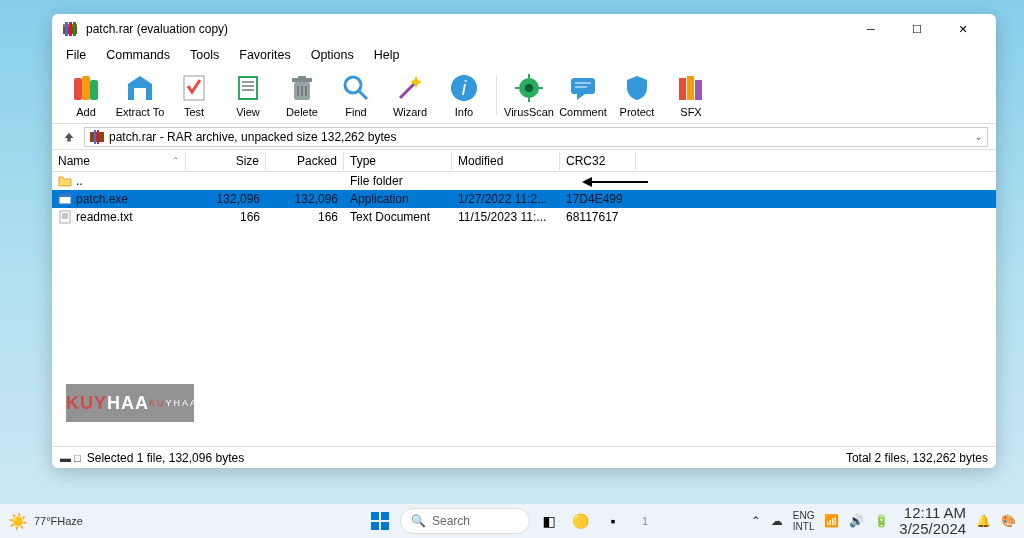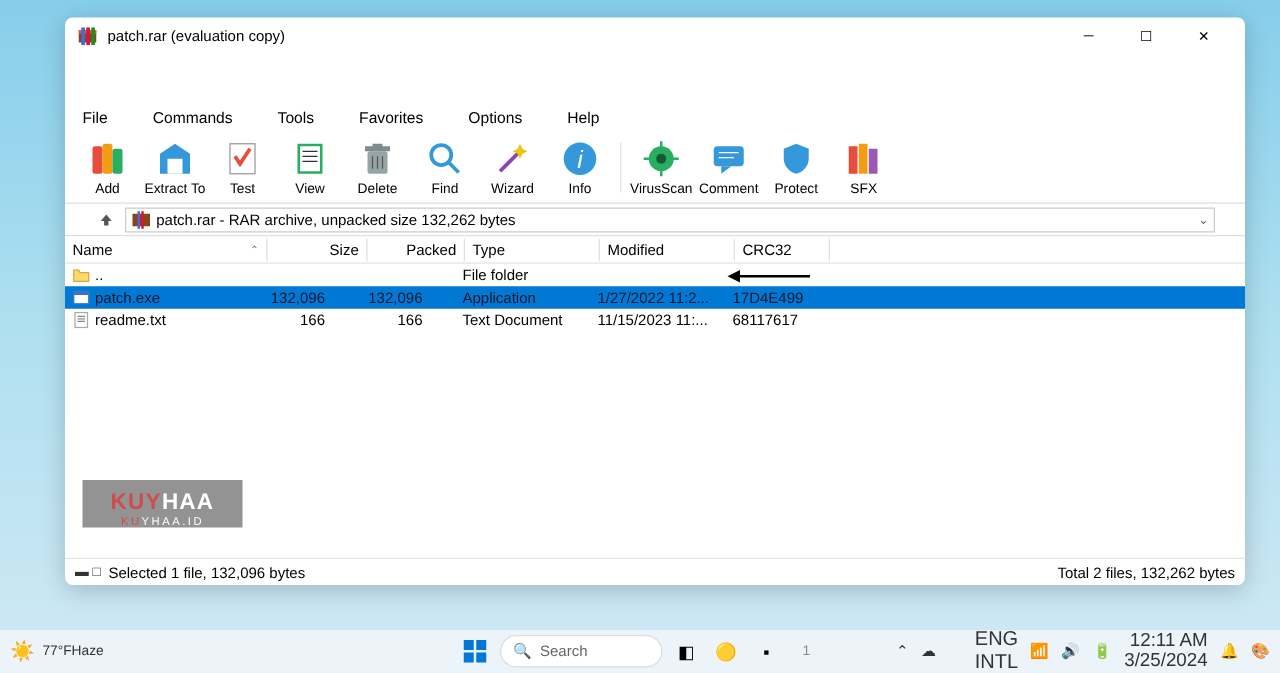"File" .menubar { gap: 20px -> 4px; margin-top: 39px -> none }
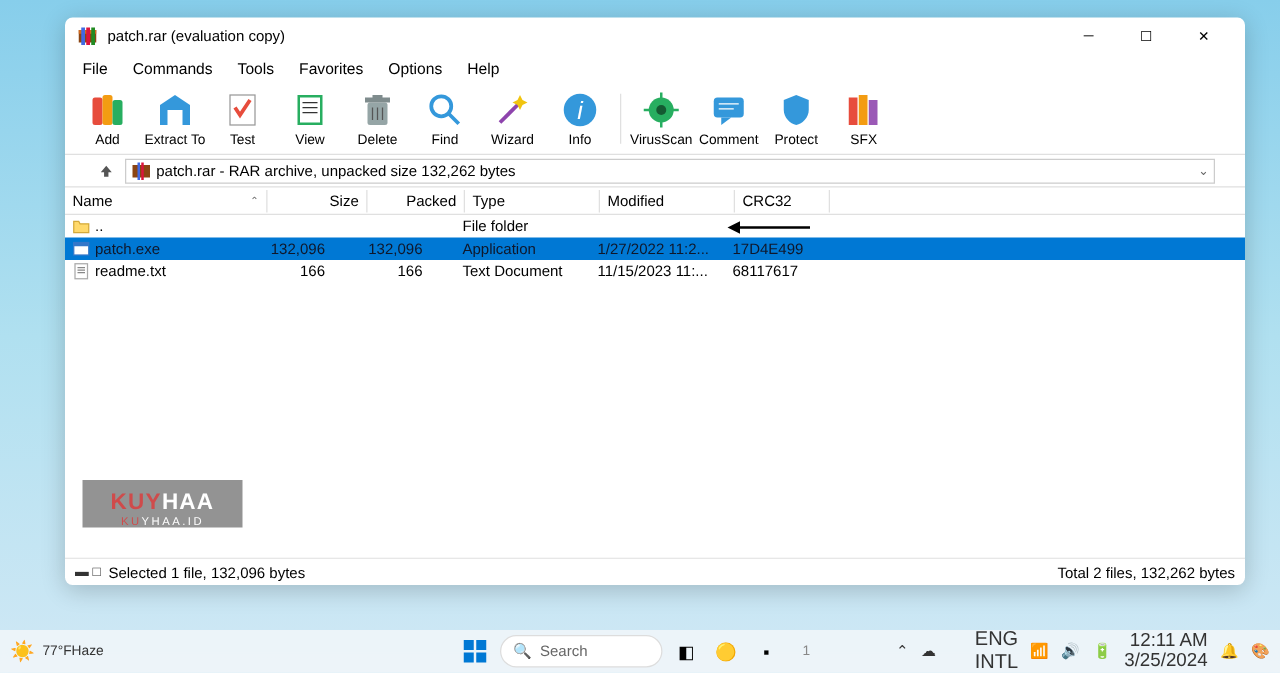"patch.rar - RAR archive, unpacked" .addrbar { padding: 3px 24px -> 3px 8px }
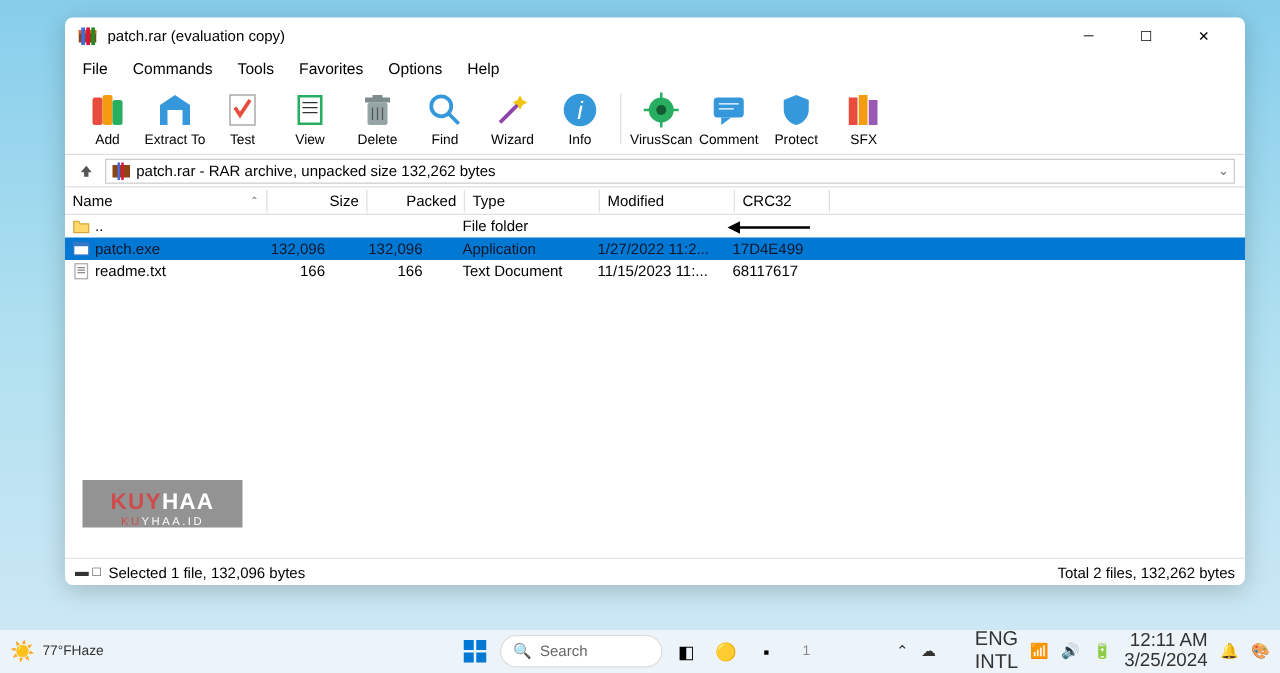"Name" .col-name { width: 162px -> 134px }
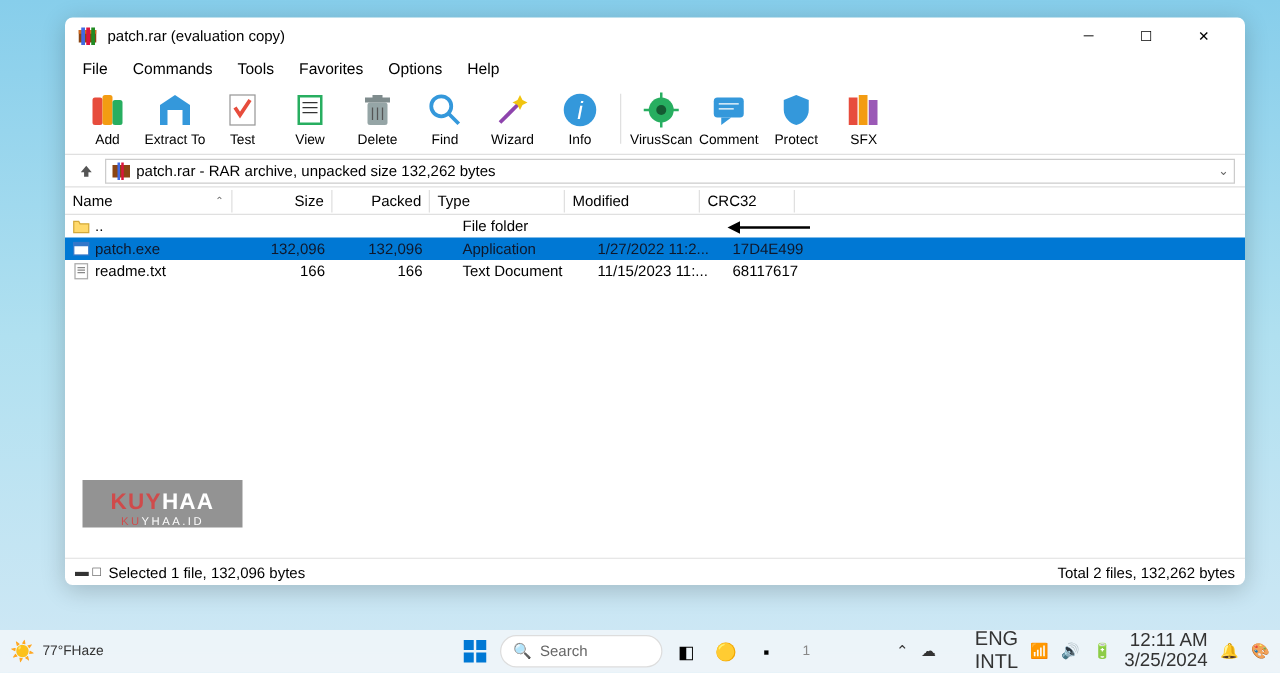"File folder" .frow .c-type { margin-left: 20px -> none }
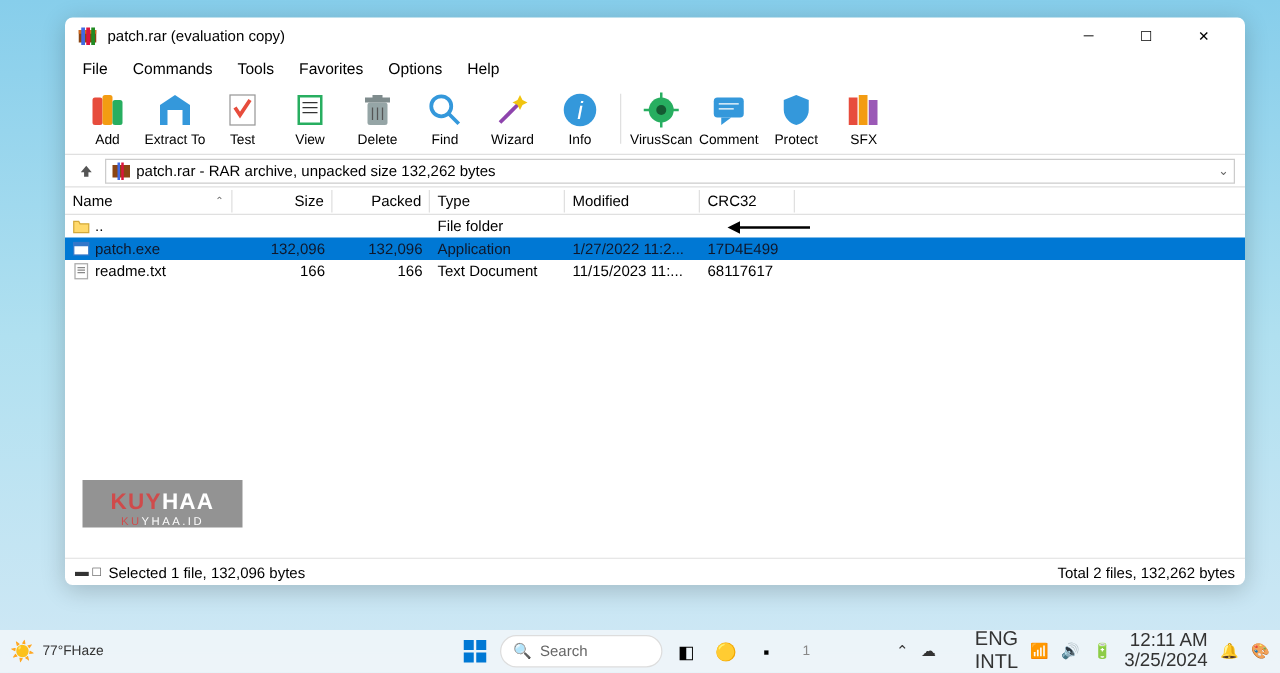"KUYHAA" .watermark { flex-direction: column -> row; justify-content: flex-end -> flex-start }
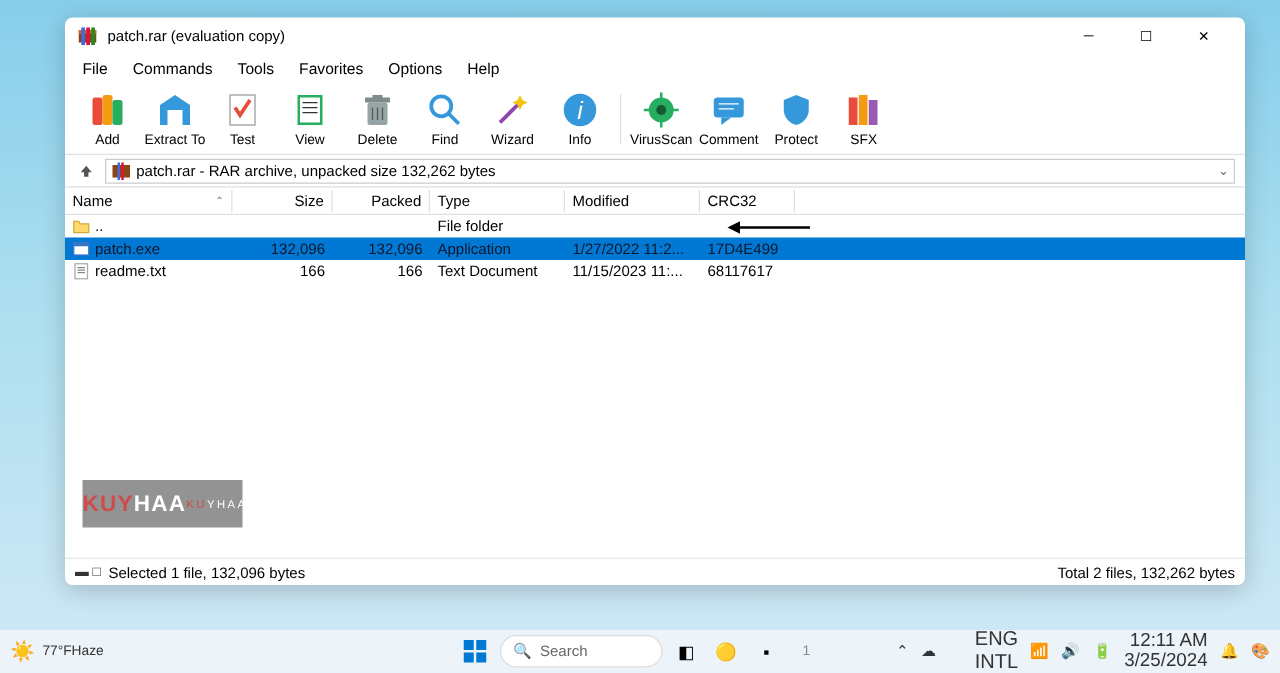"ENG" .taskbar .tray .lang { font-size: 16px -> 10px; margin-left: 21px -> none }
